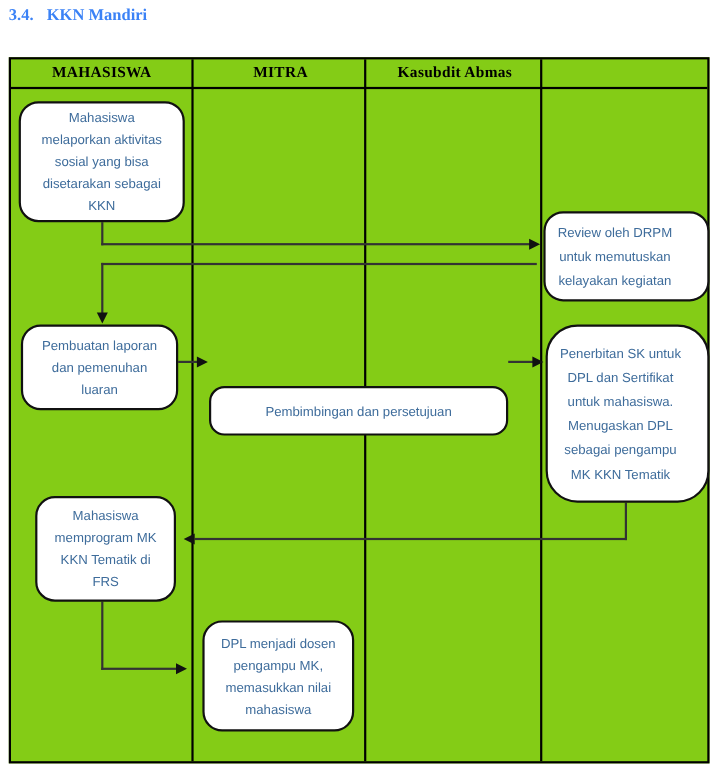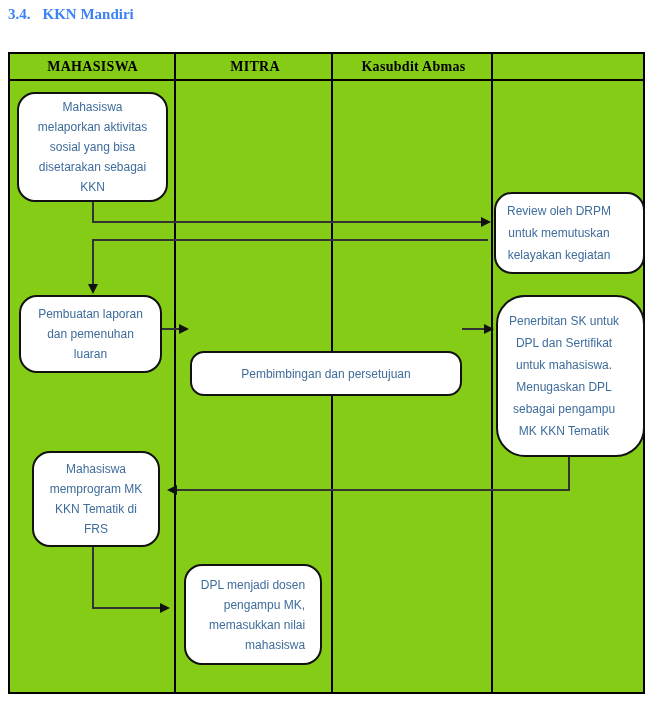"DPL menjadi dosen" .n-dpl { text-align: right -> none }
